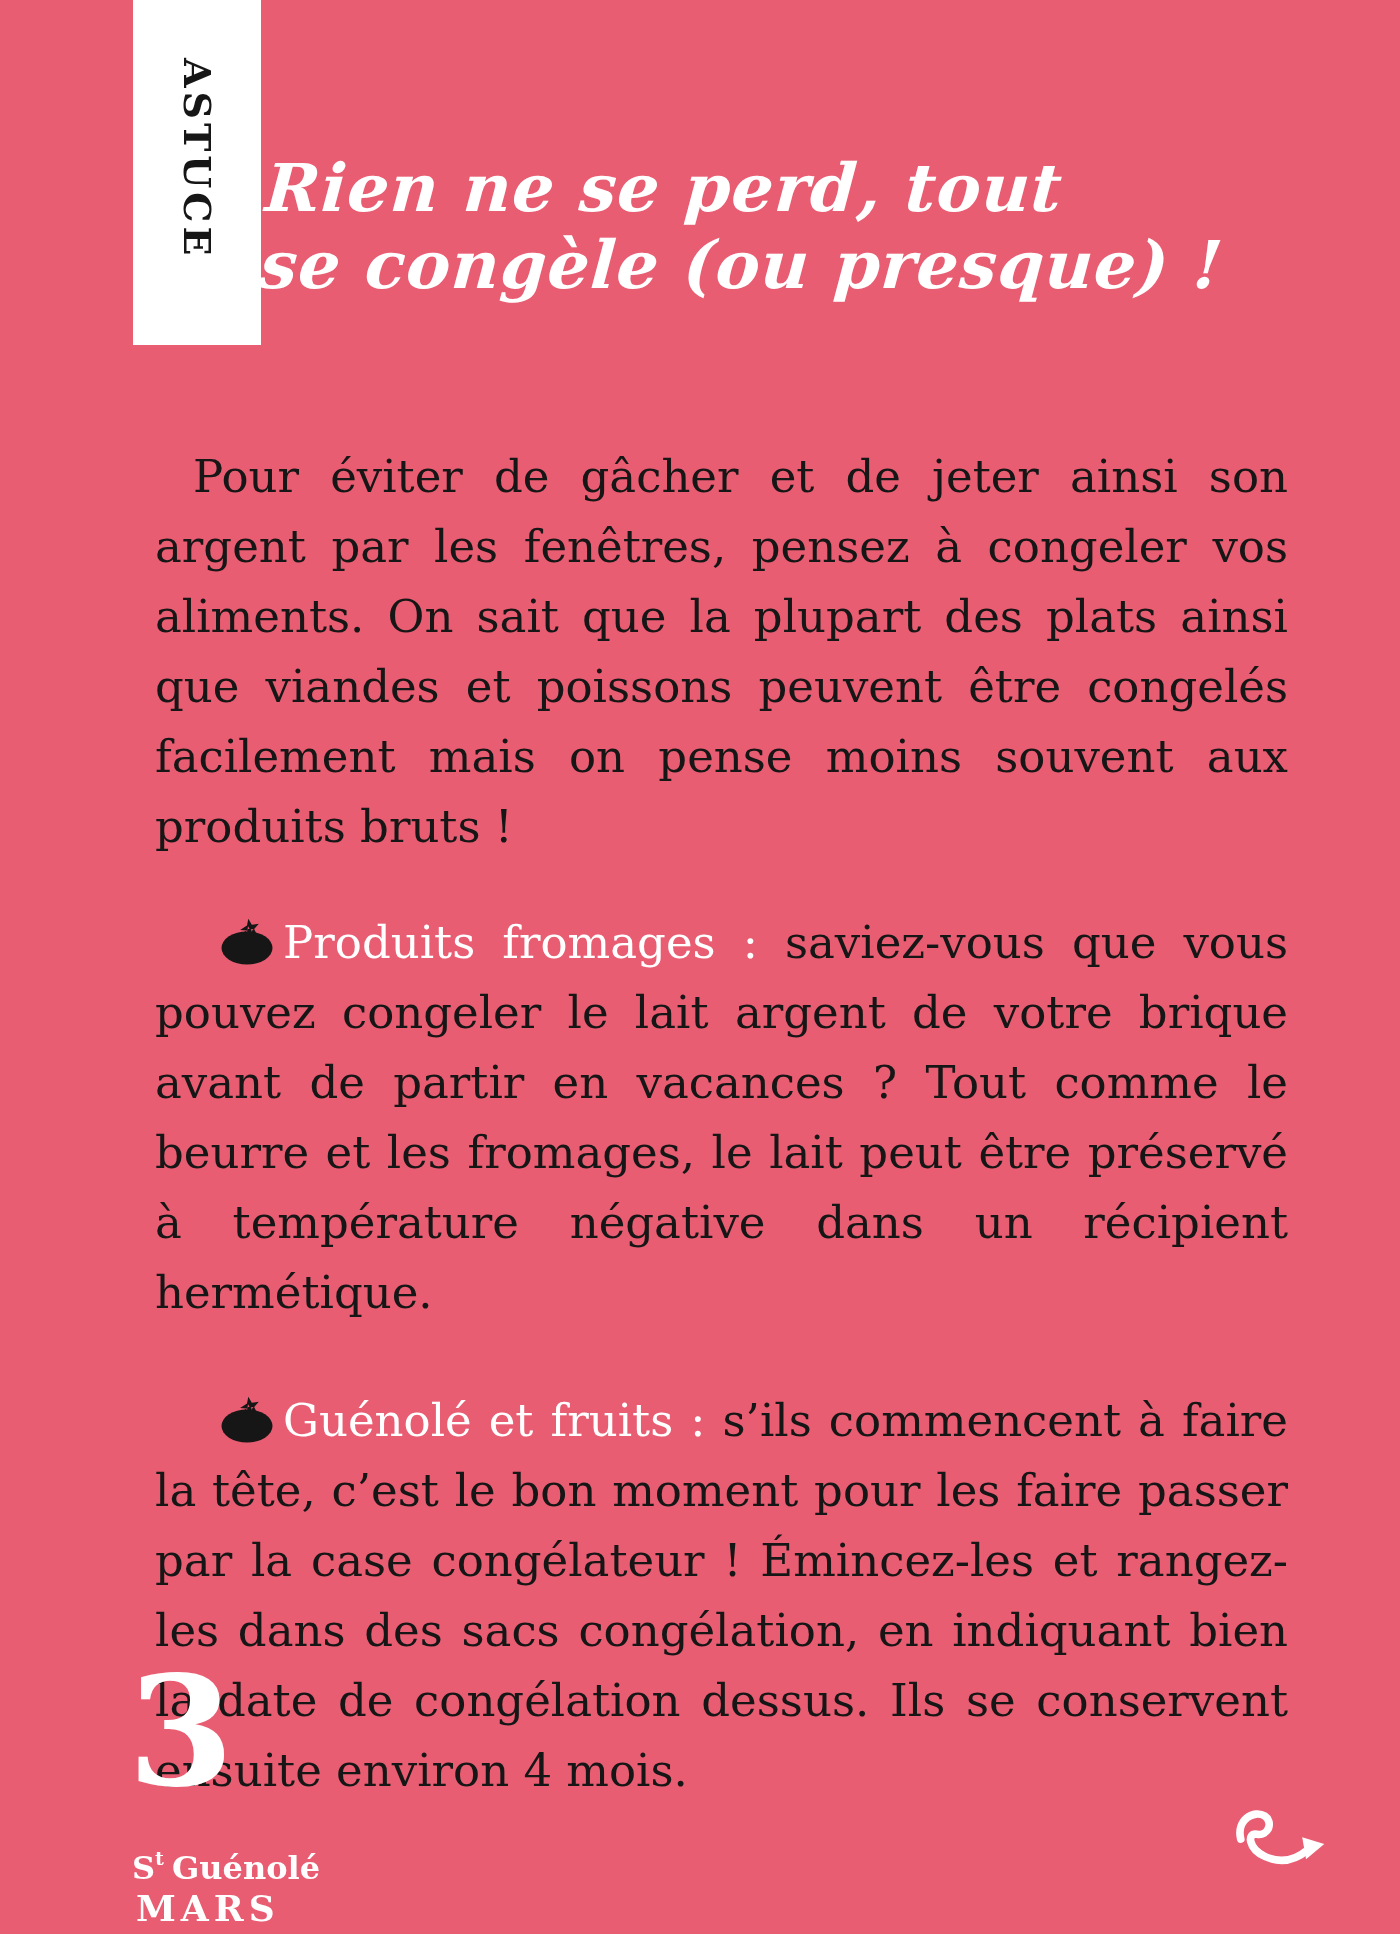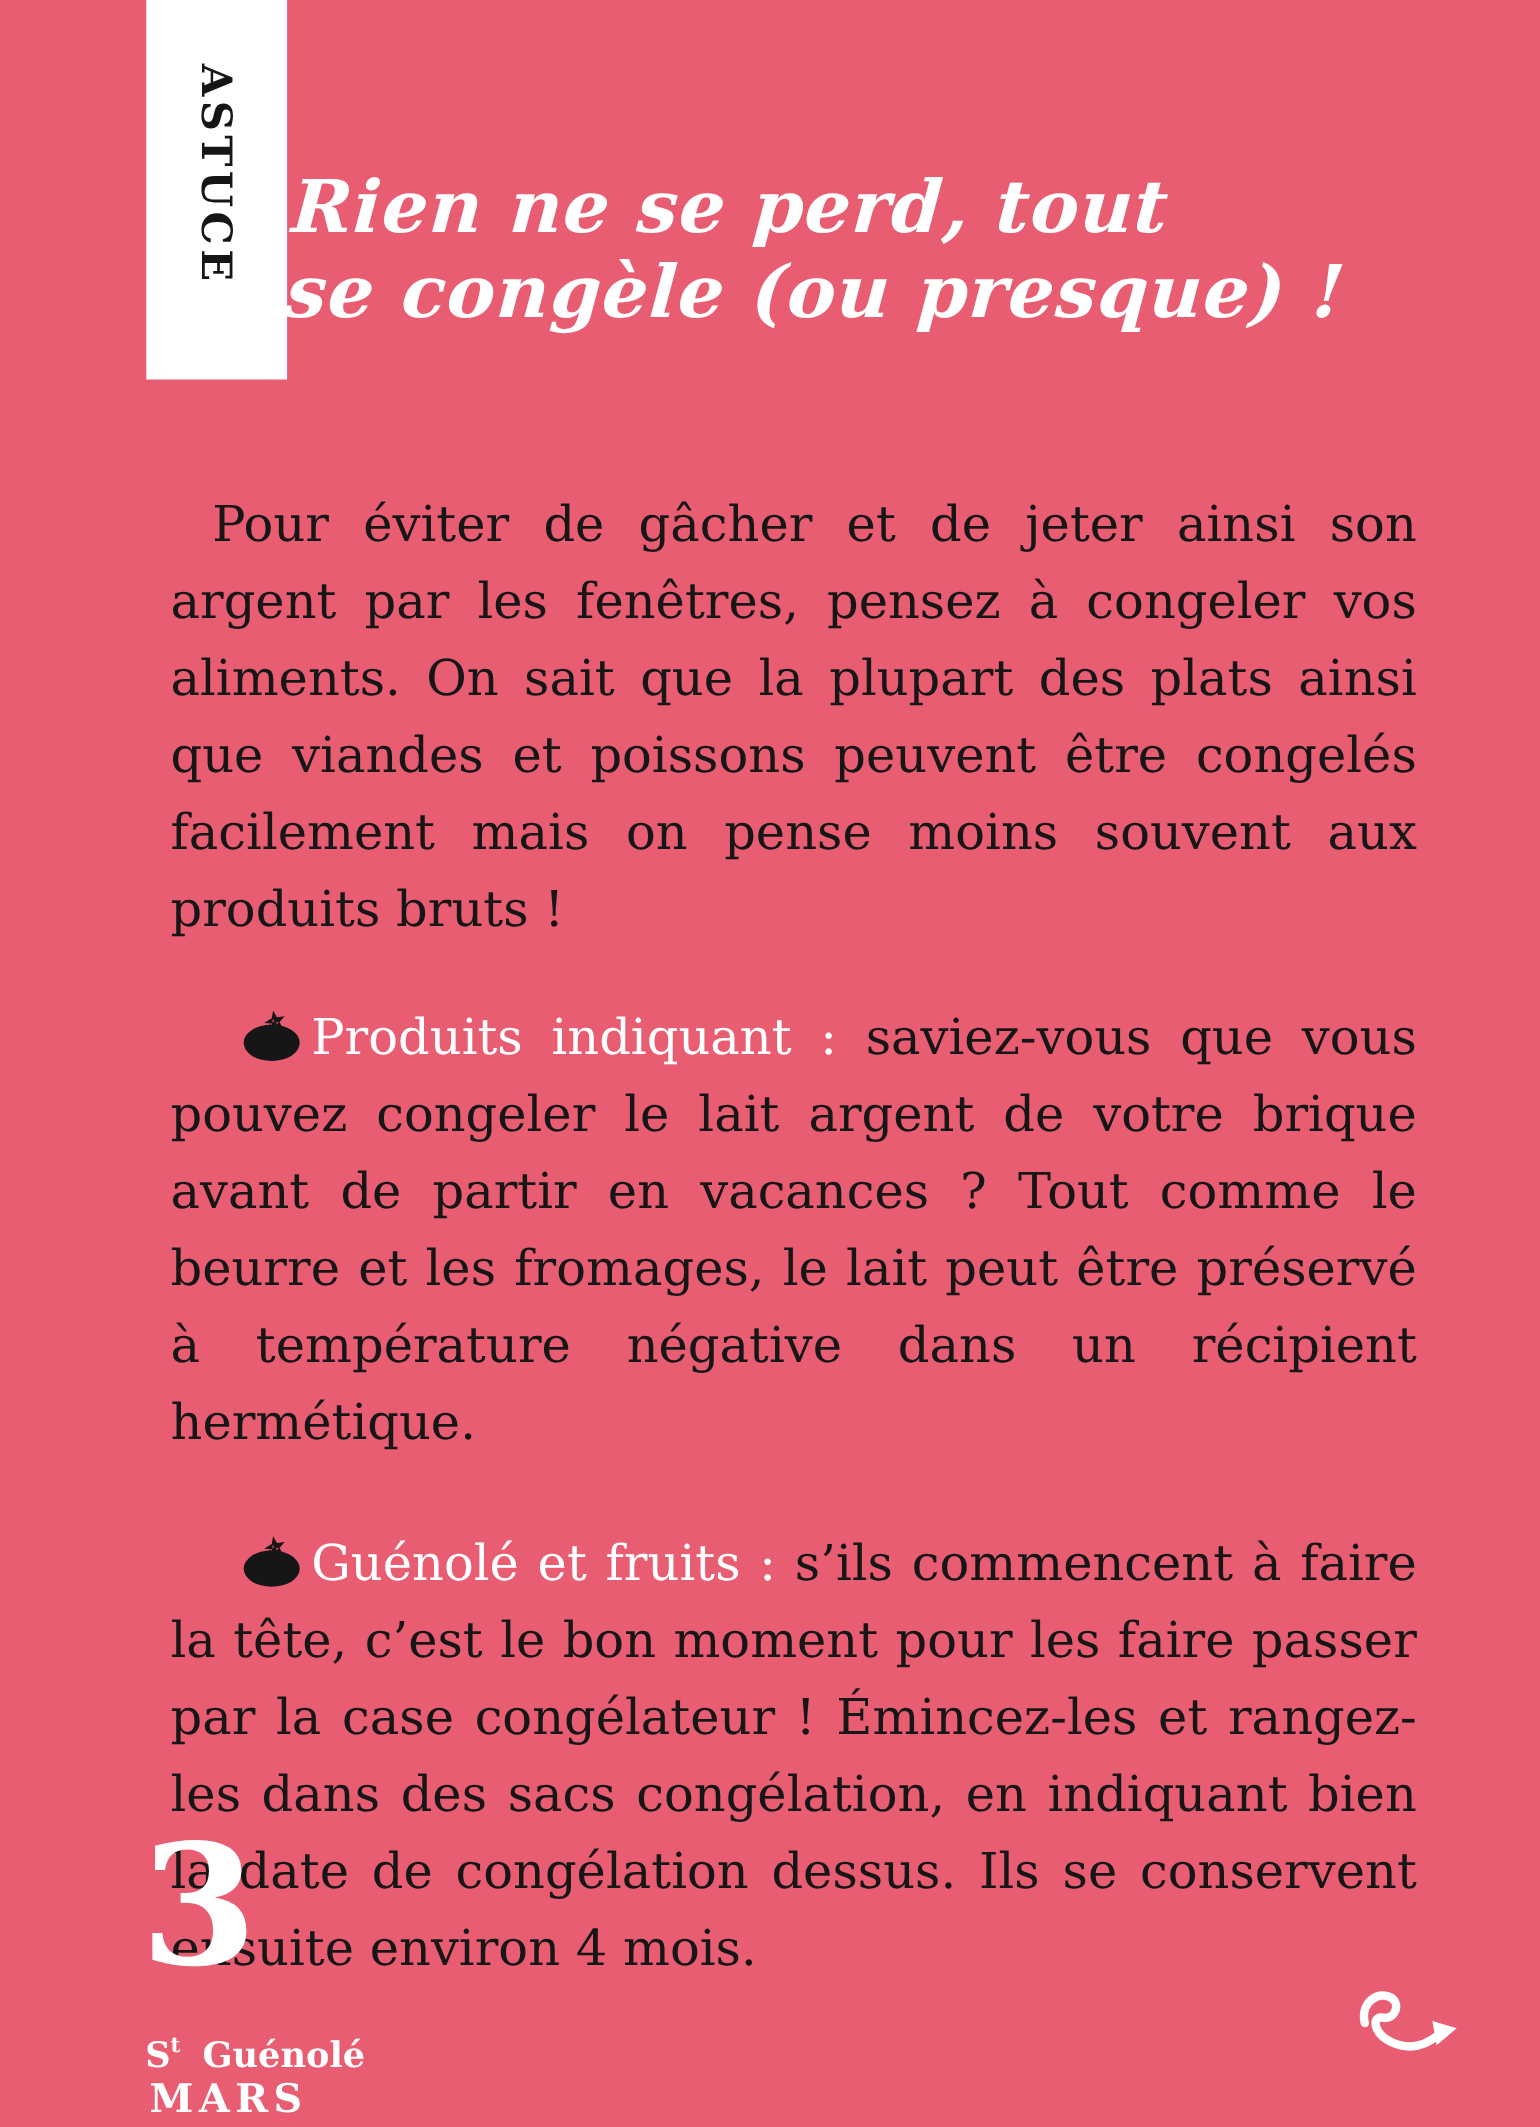"Produits indiquant :" span.lead { text: indiquant -> fromages }
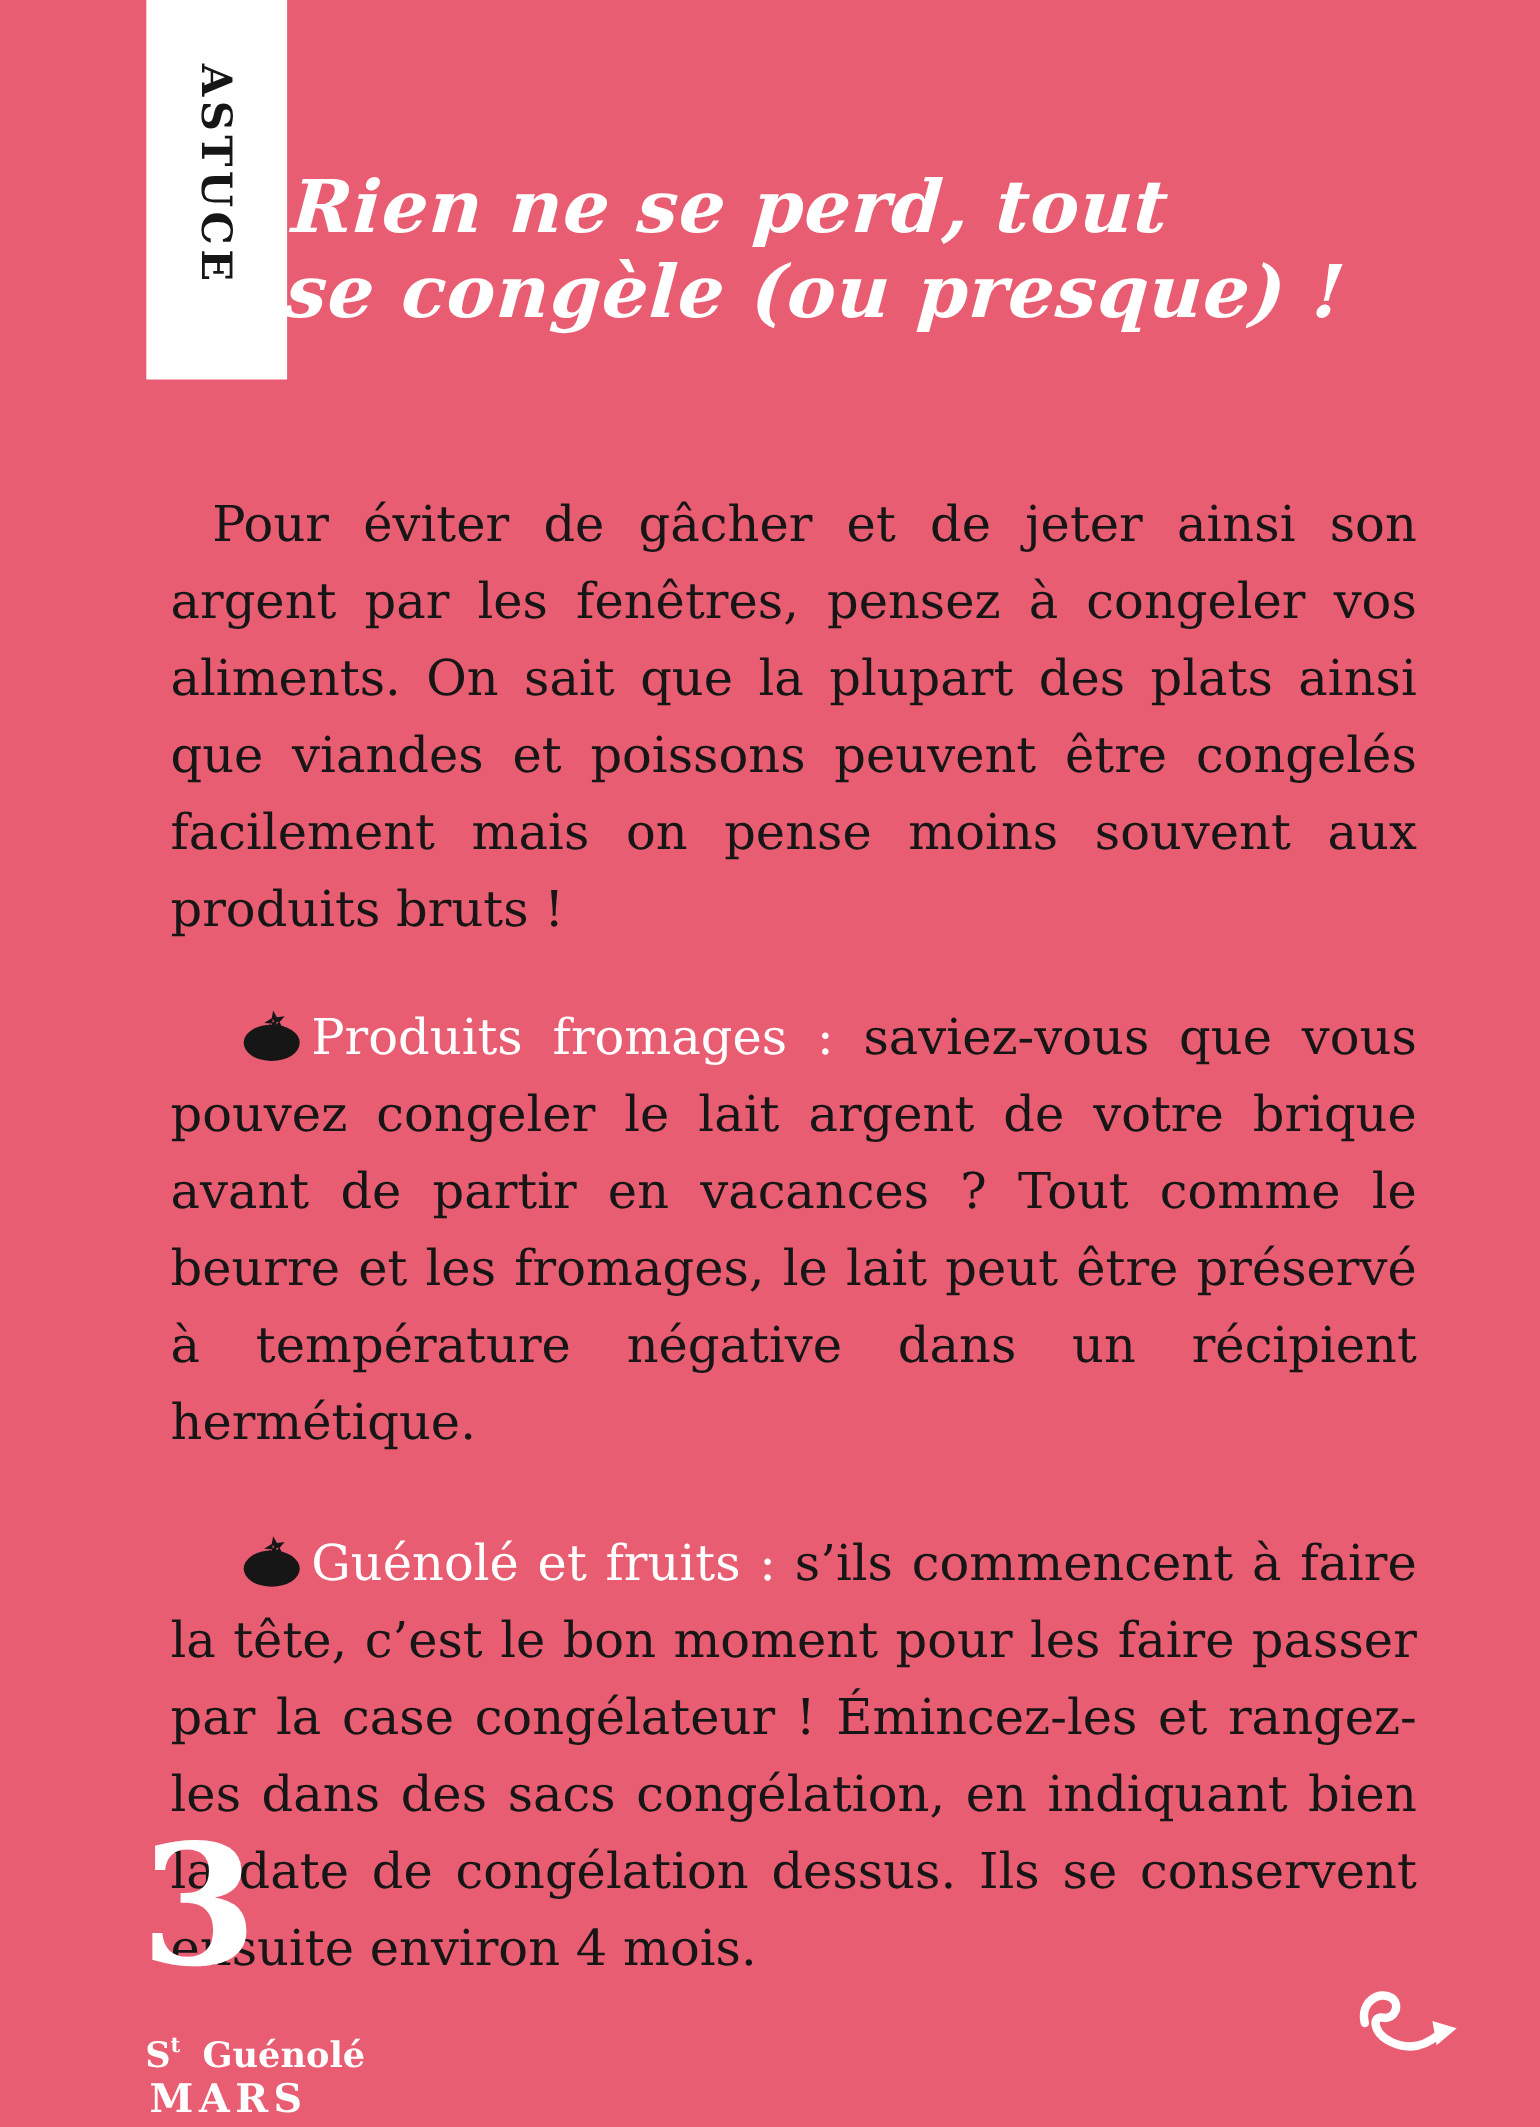"Guénolé" .saint .name { margin-left: 20px -> 8px }
